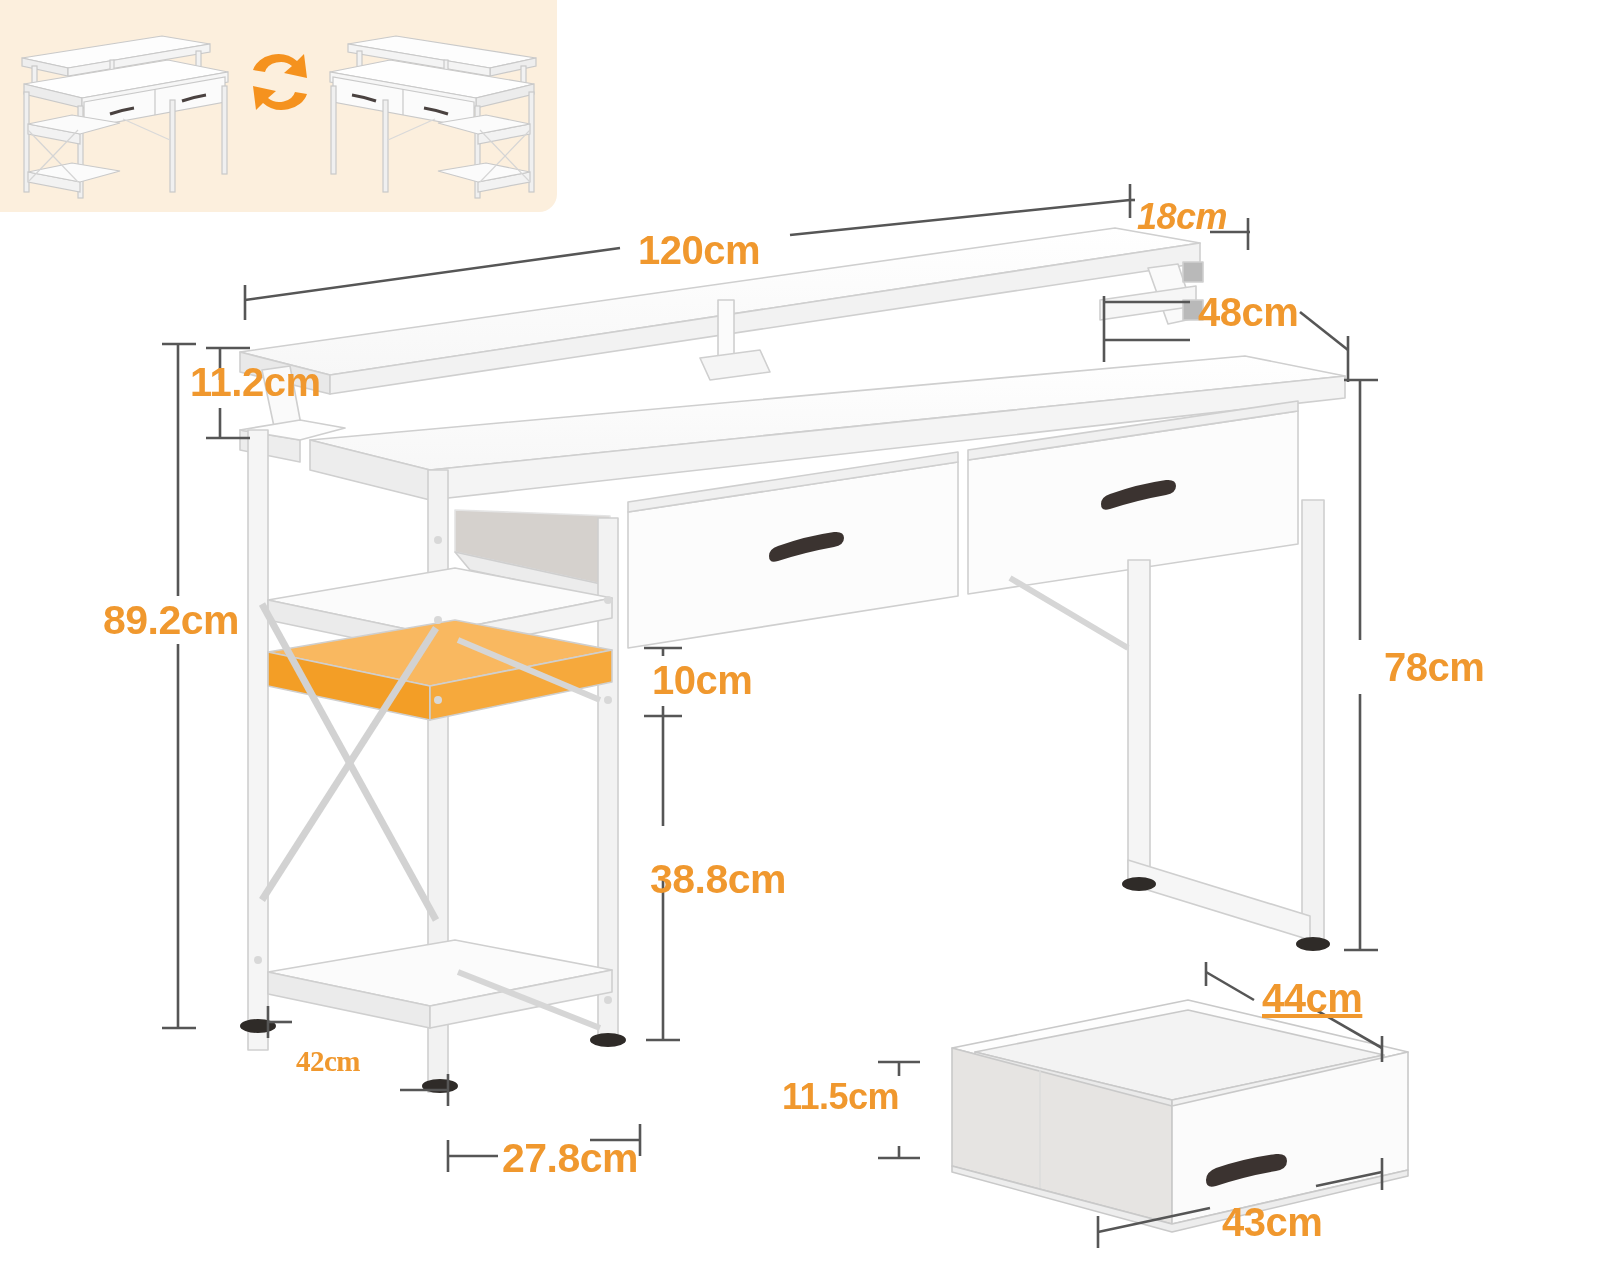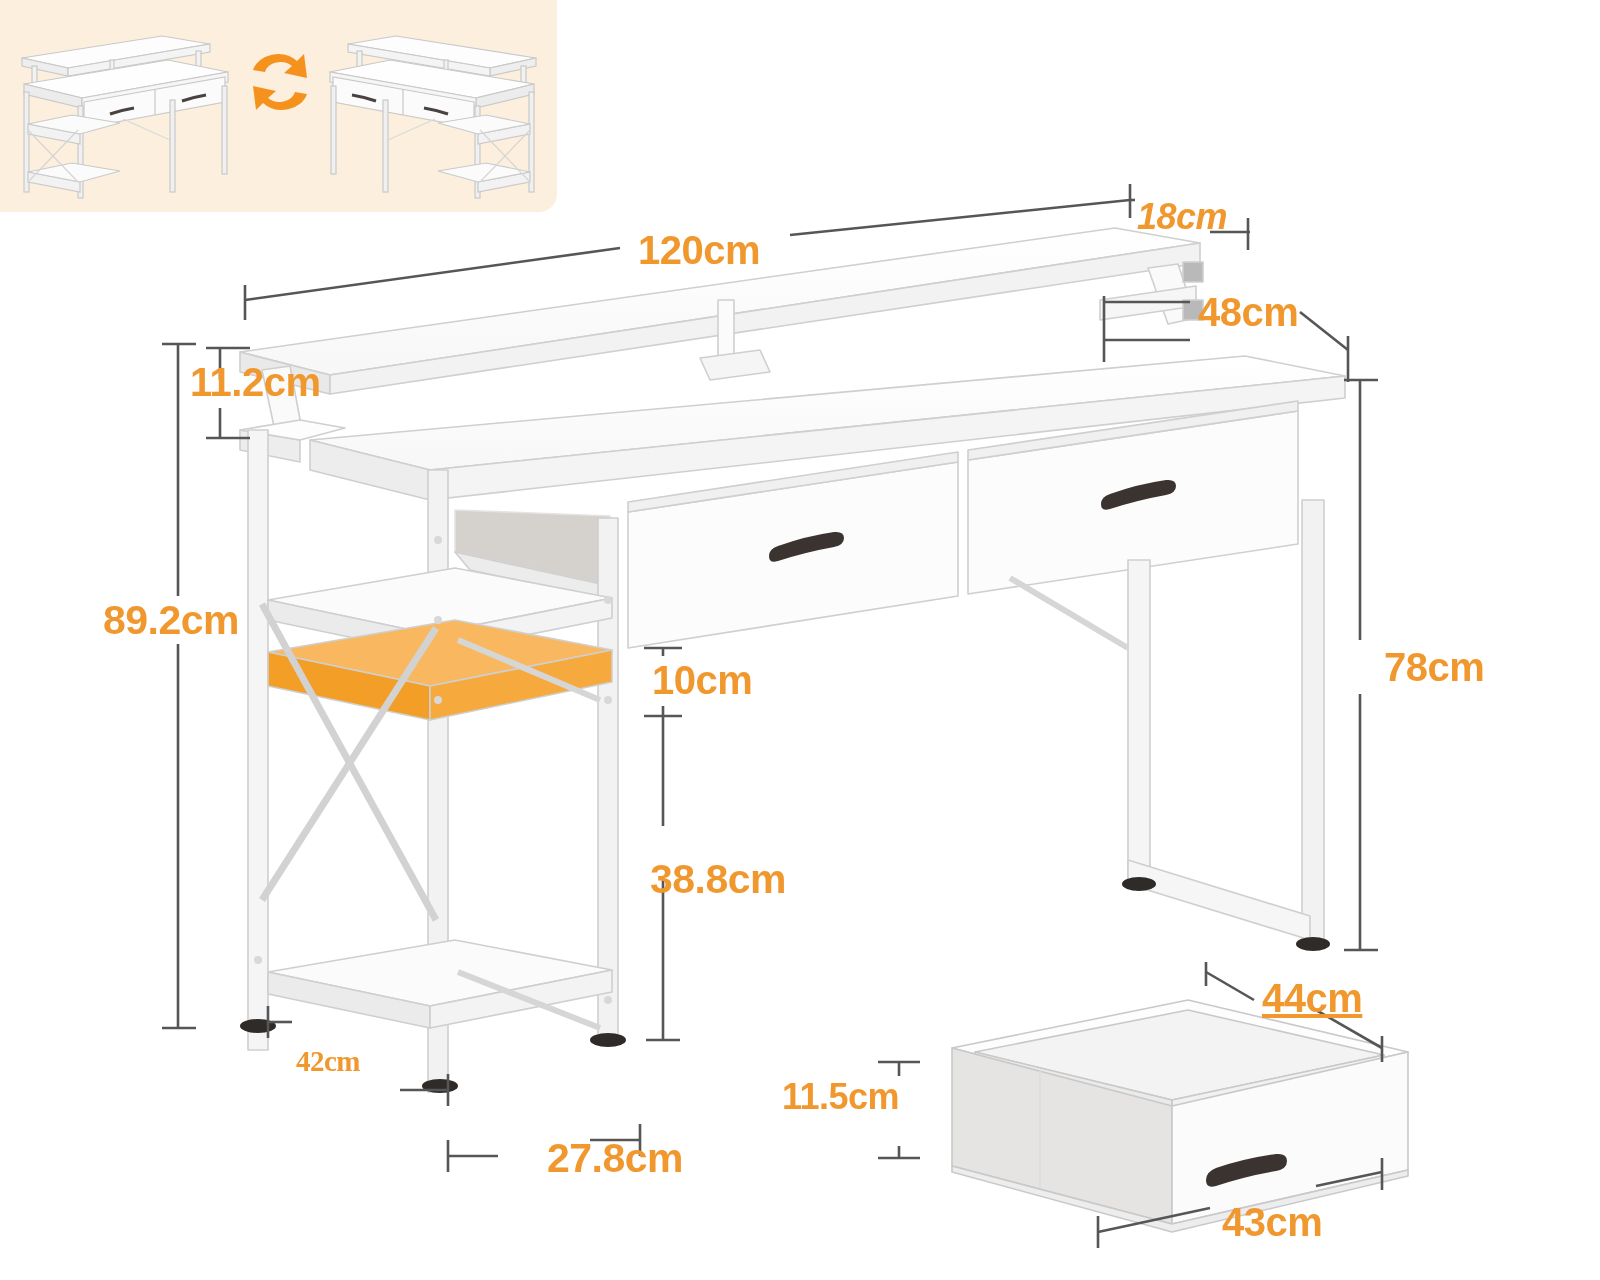"27.8cm" .d-278 { margin-left: 45px -> none }
